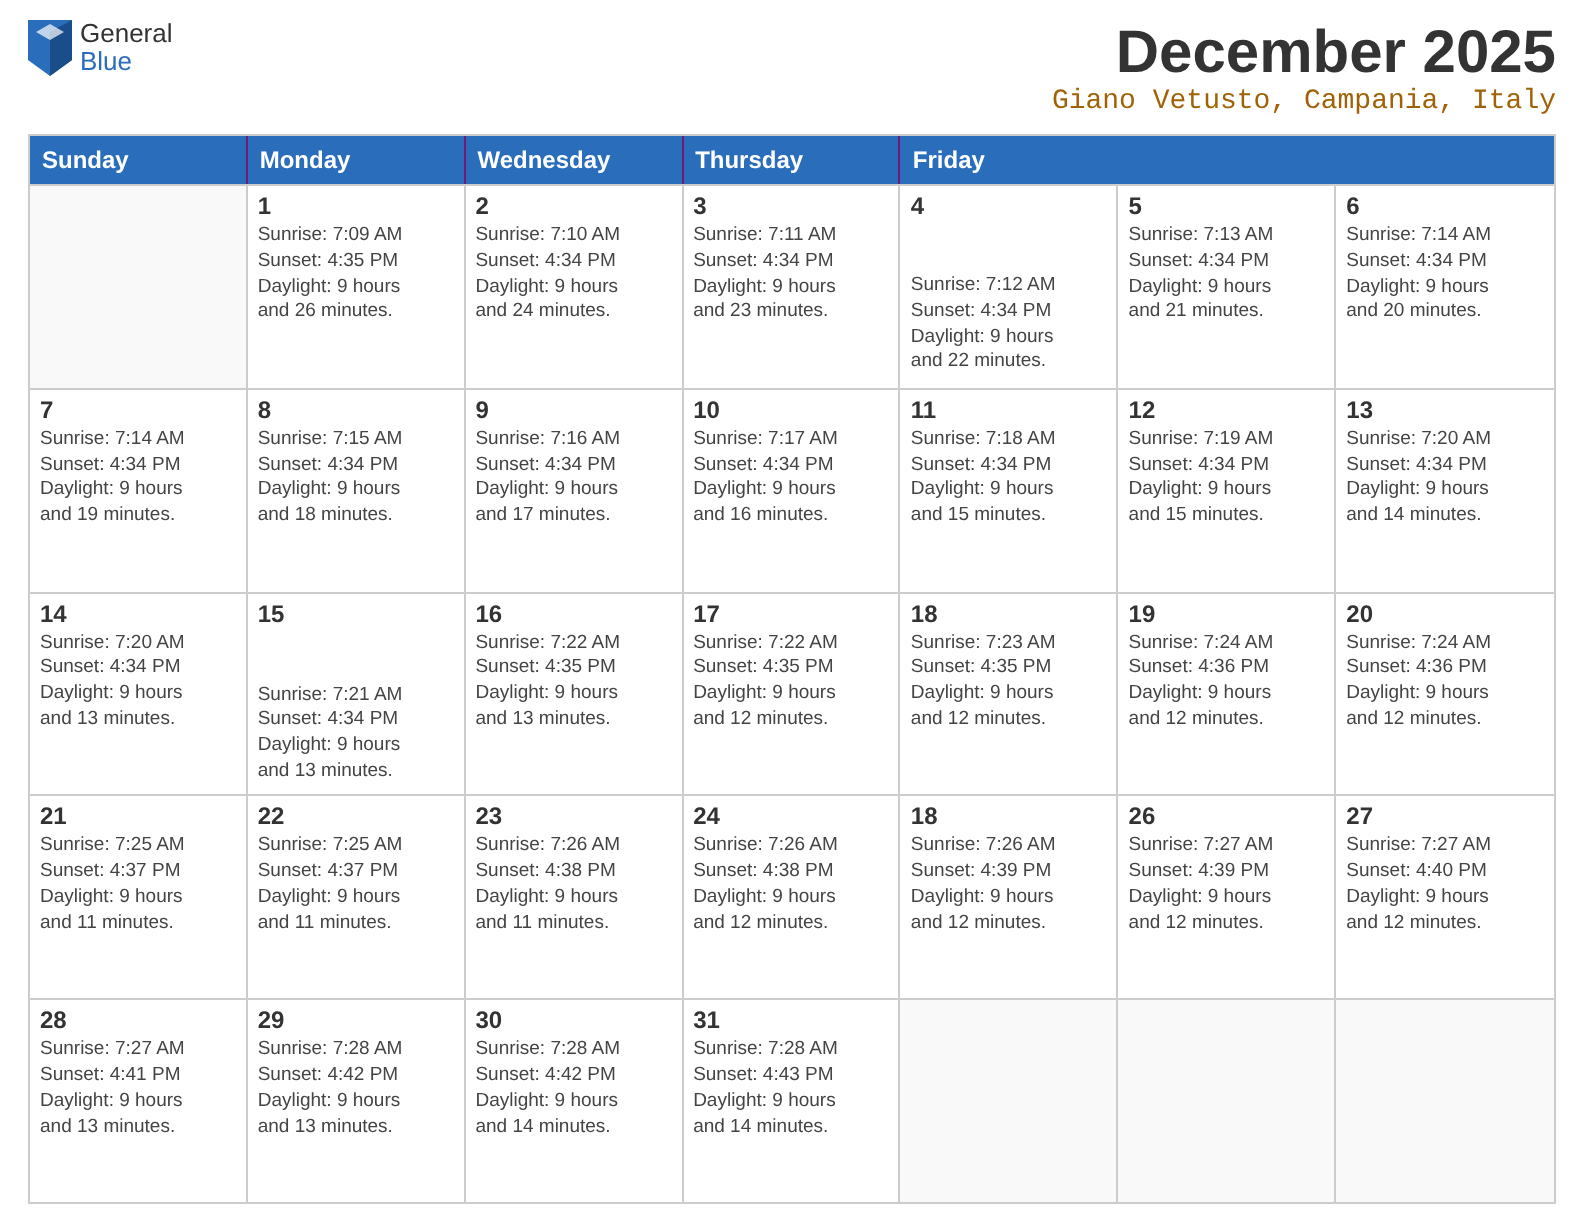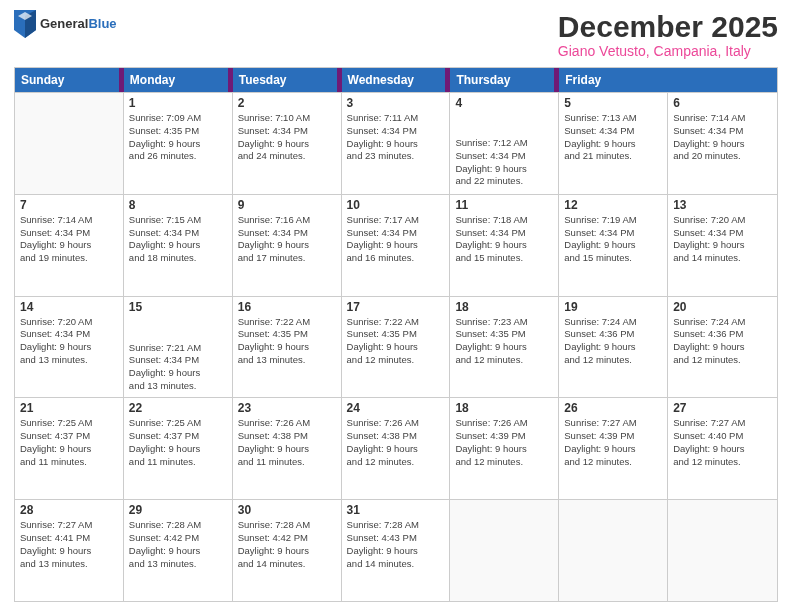"General" .logo-text { flex-direction: row -> column; font-weight: bold -> normal }
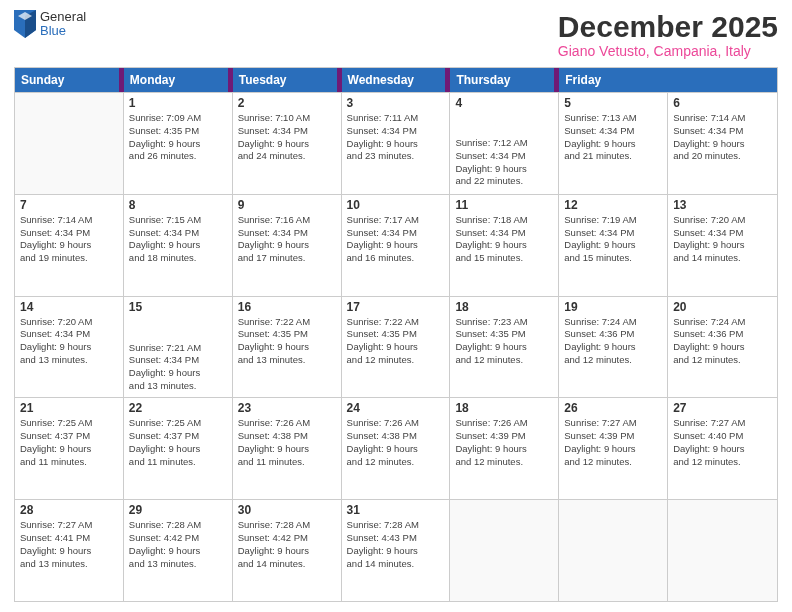"December 2025" .title-block { text-align: left -> right }
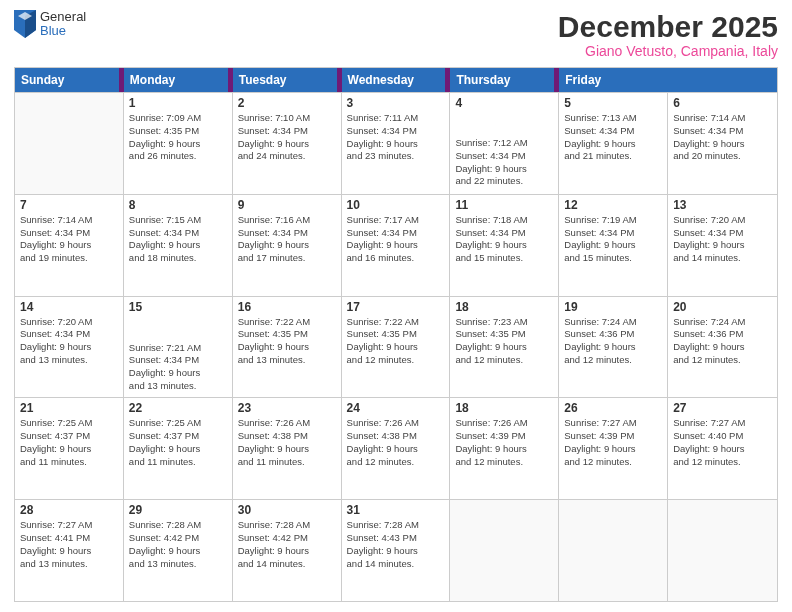"Giano Vetusto, Campania, Italy" .location { color: #ec4899 -> #a16207; font-family: none -> Liberation Mono, monospace }
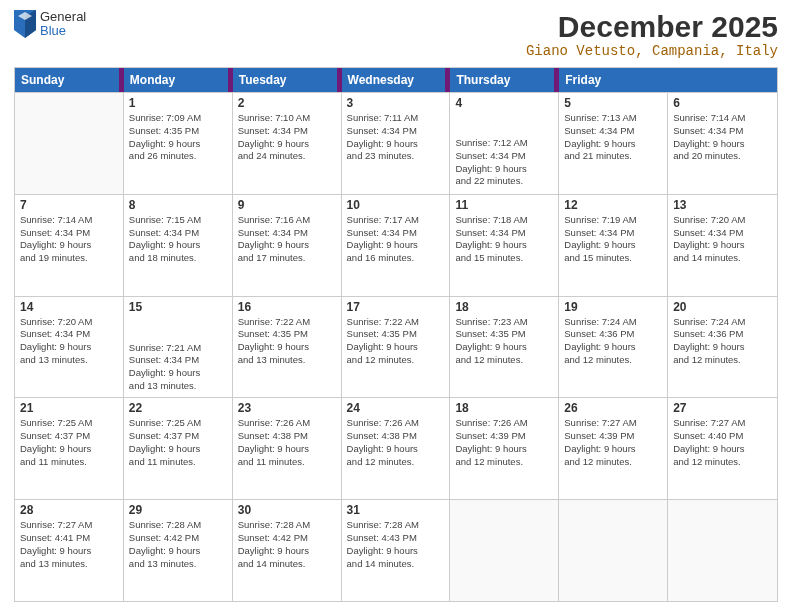"Sunday" .cal-header-cell { border-right: 5px solid #701a75 -> 1px solid #701a75 }
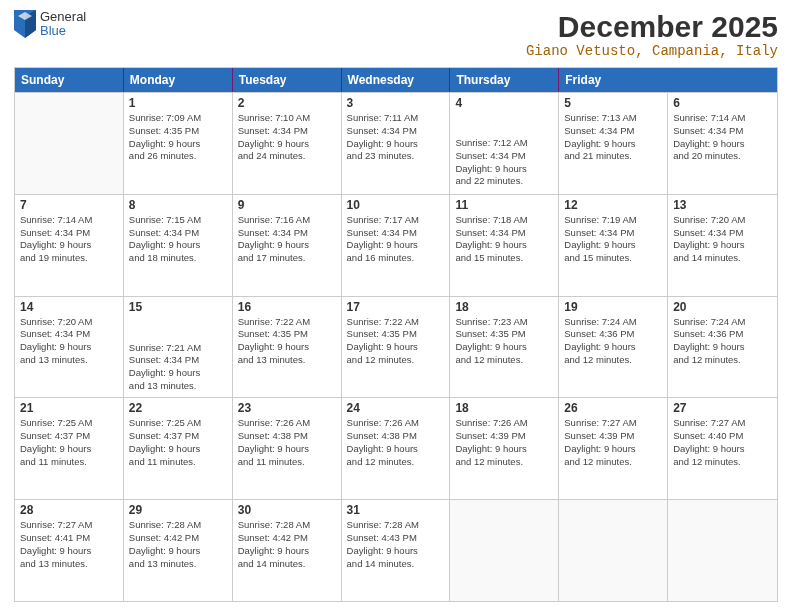"Tuesday" div.cal-header-cell { html: <div>Tuesday</div> -> none }
